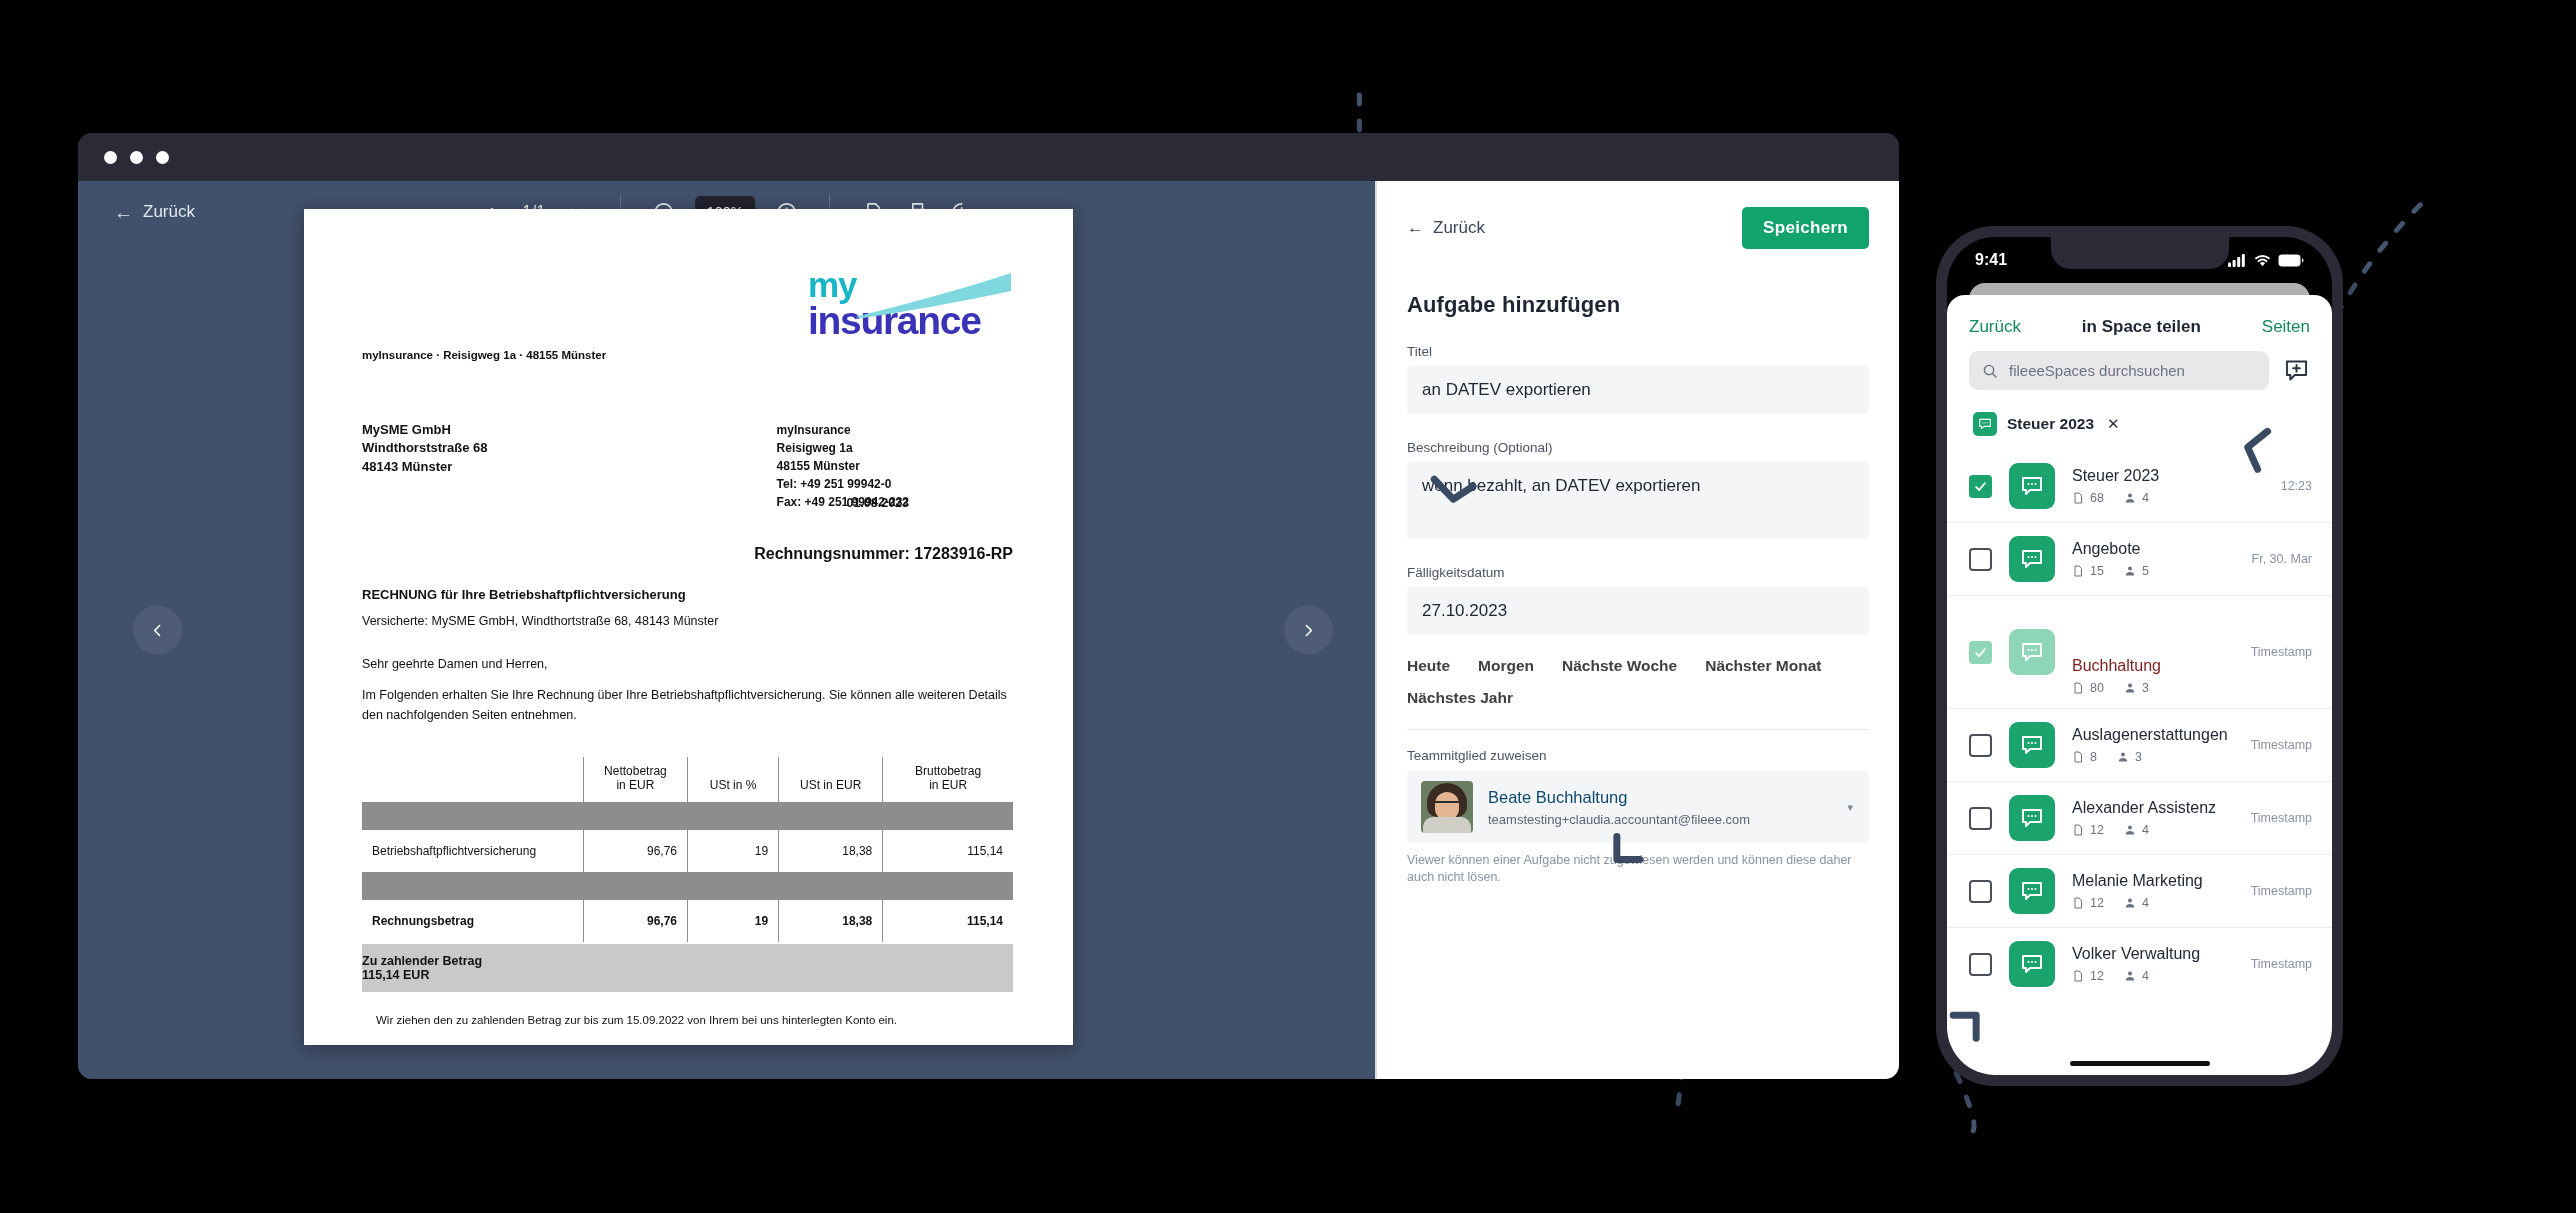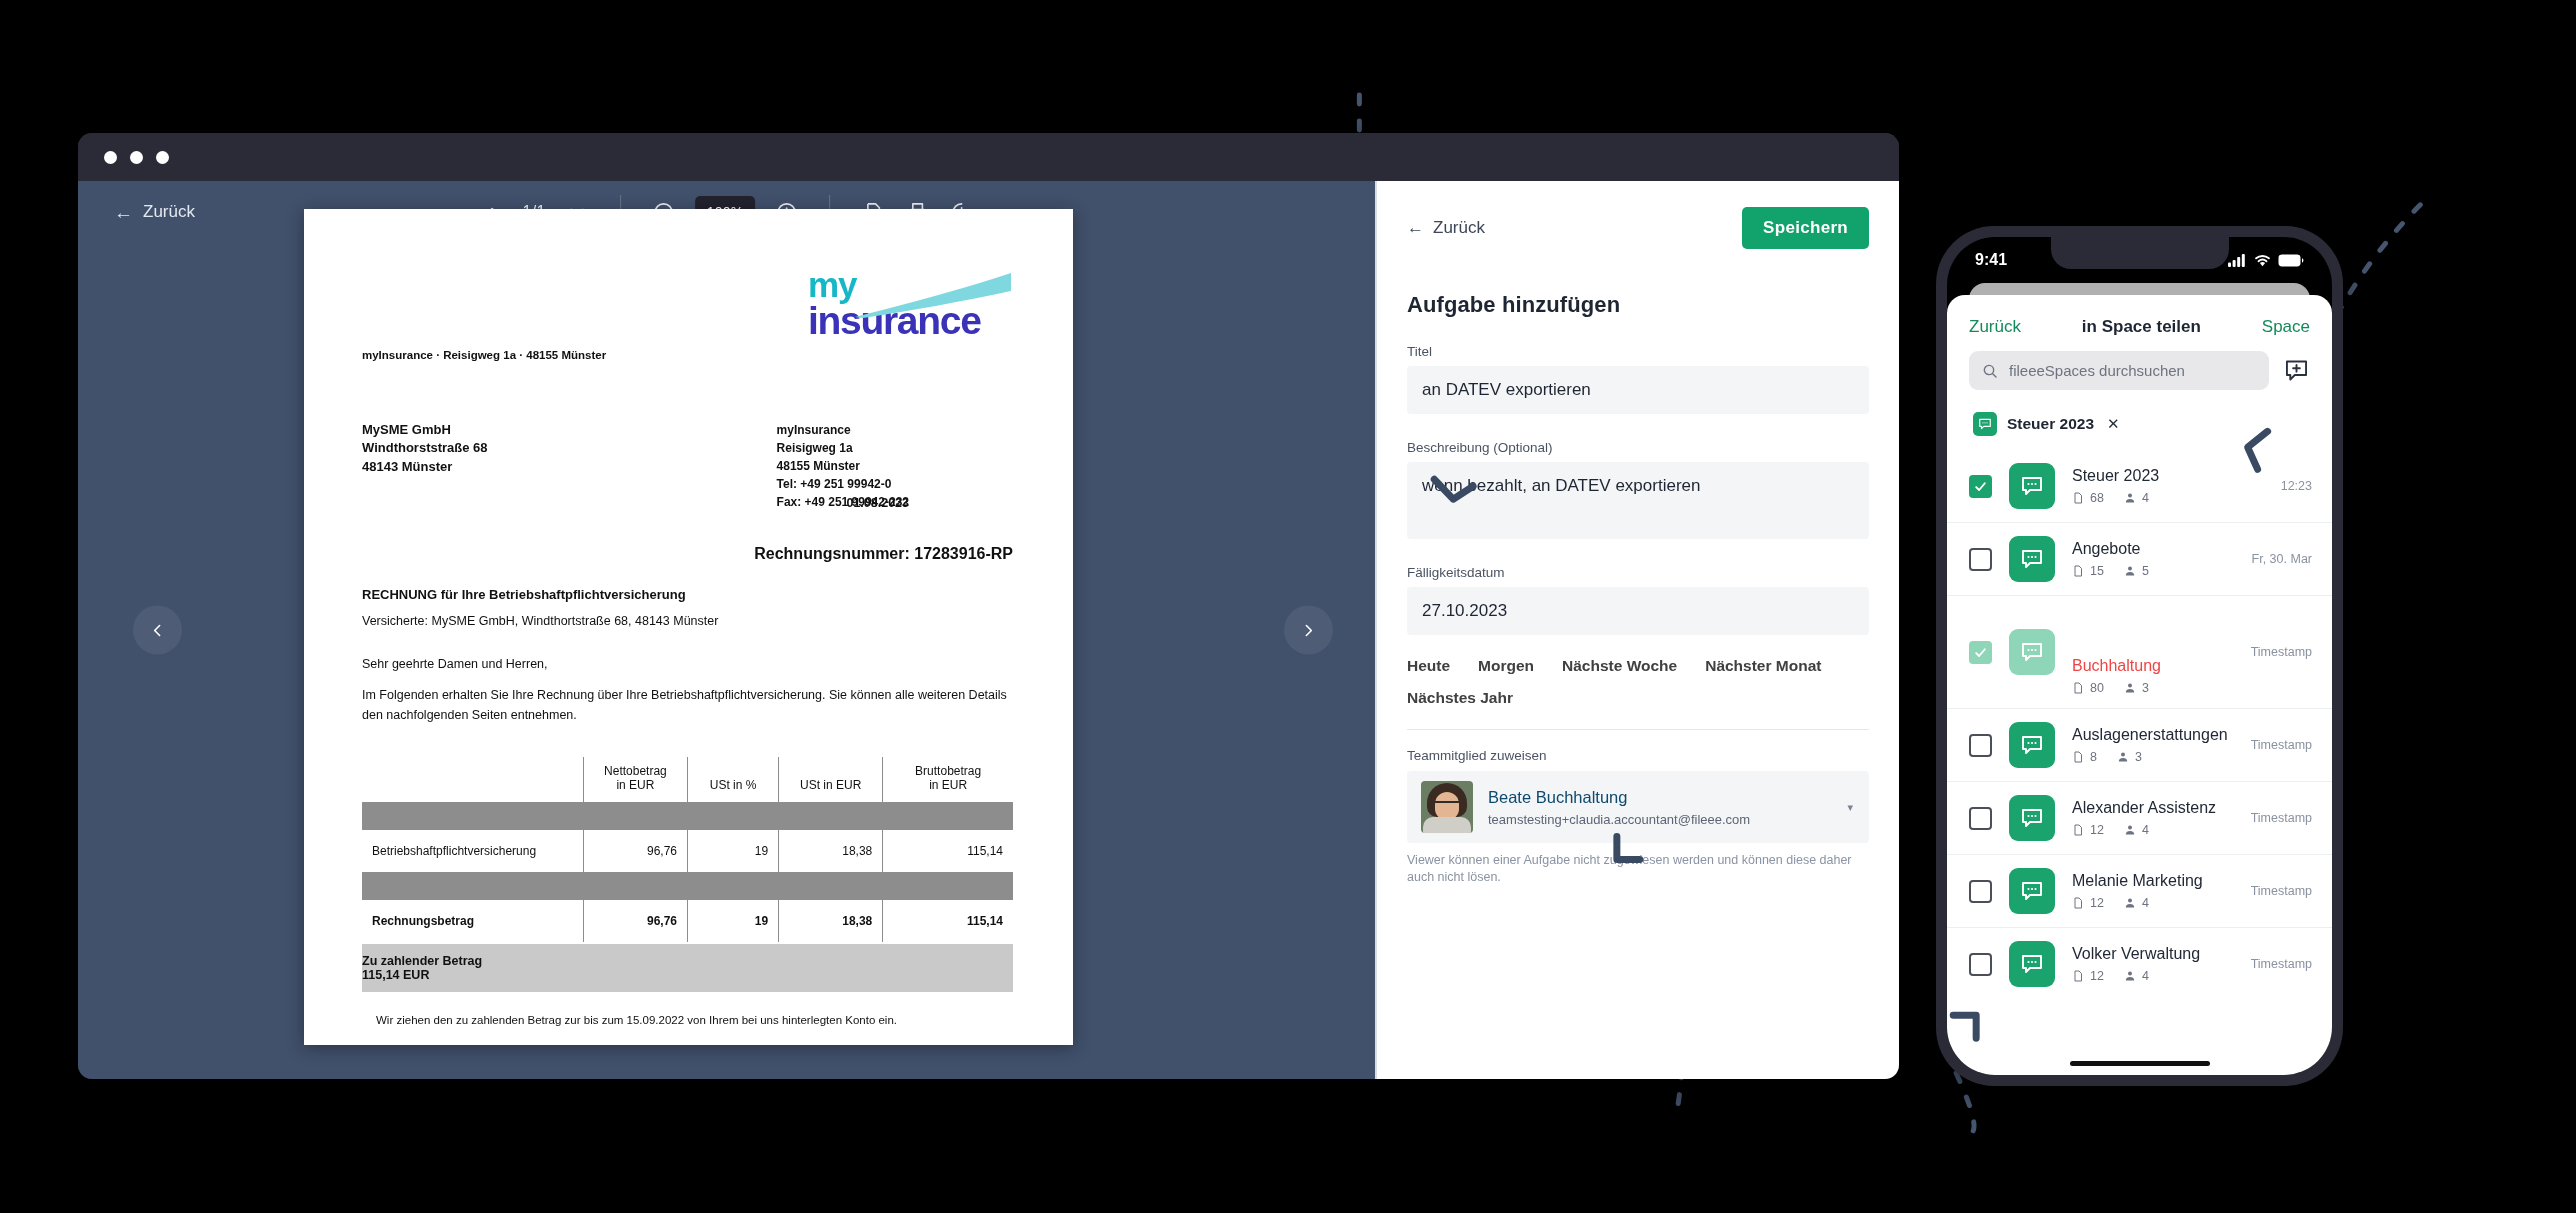"Space" span.sh-link { text: Space -> Seiten }
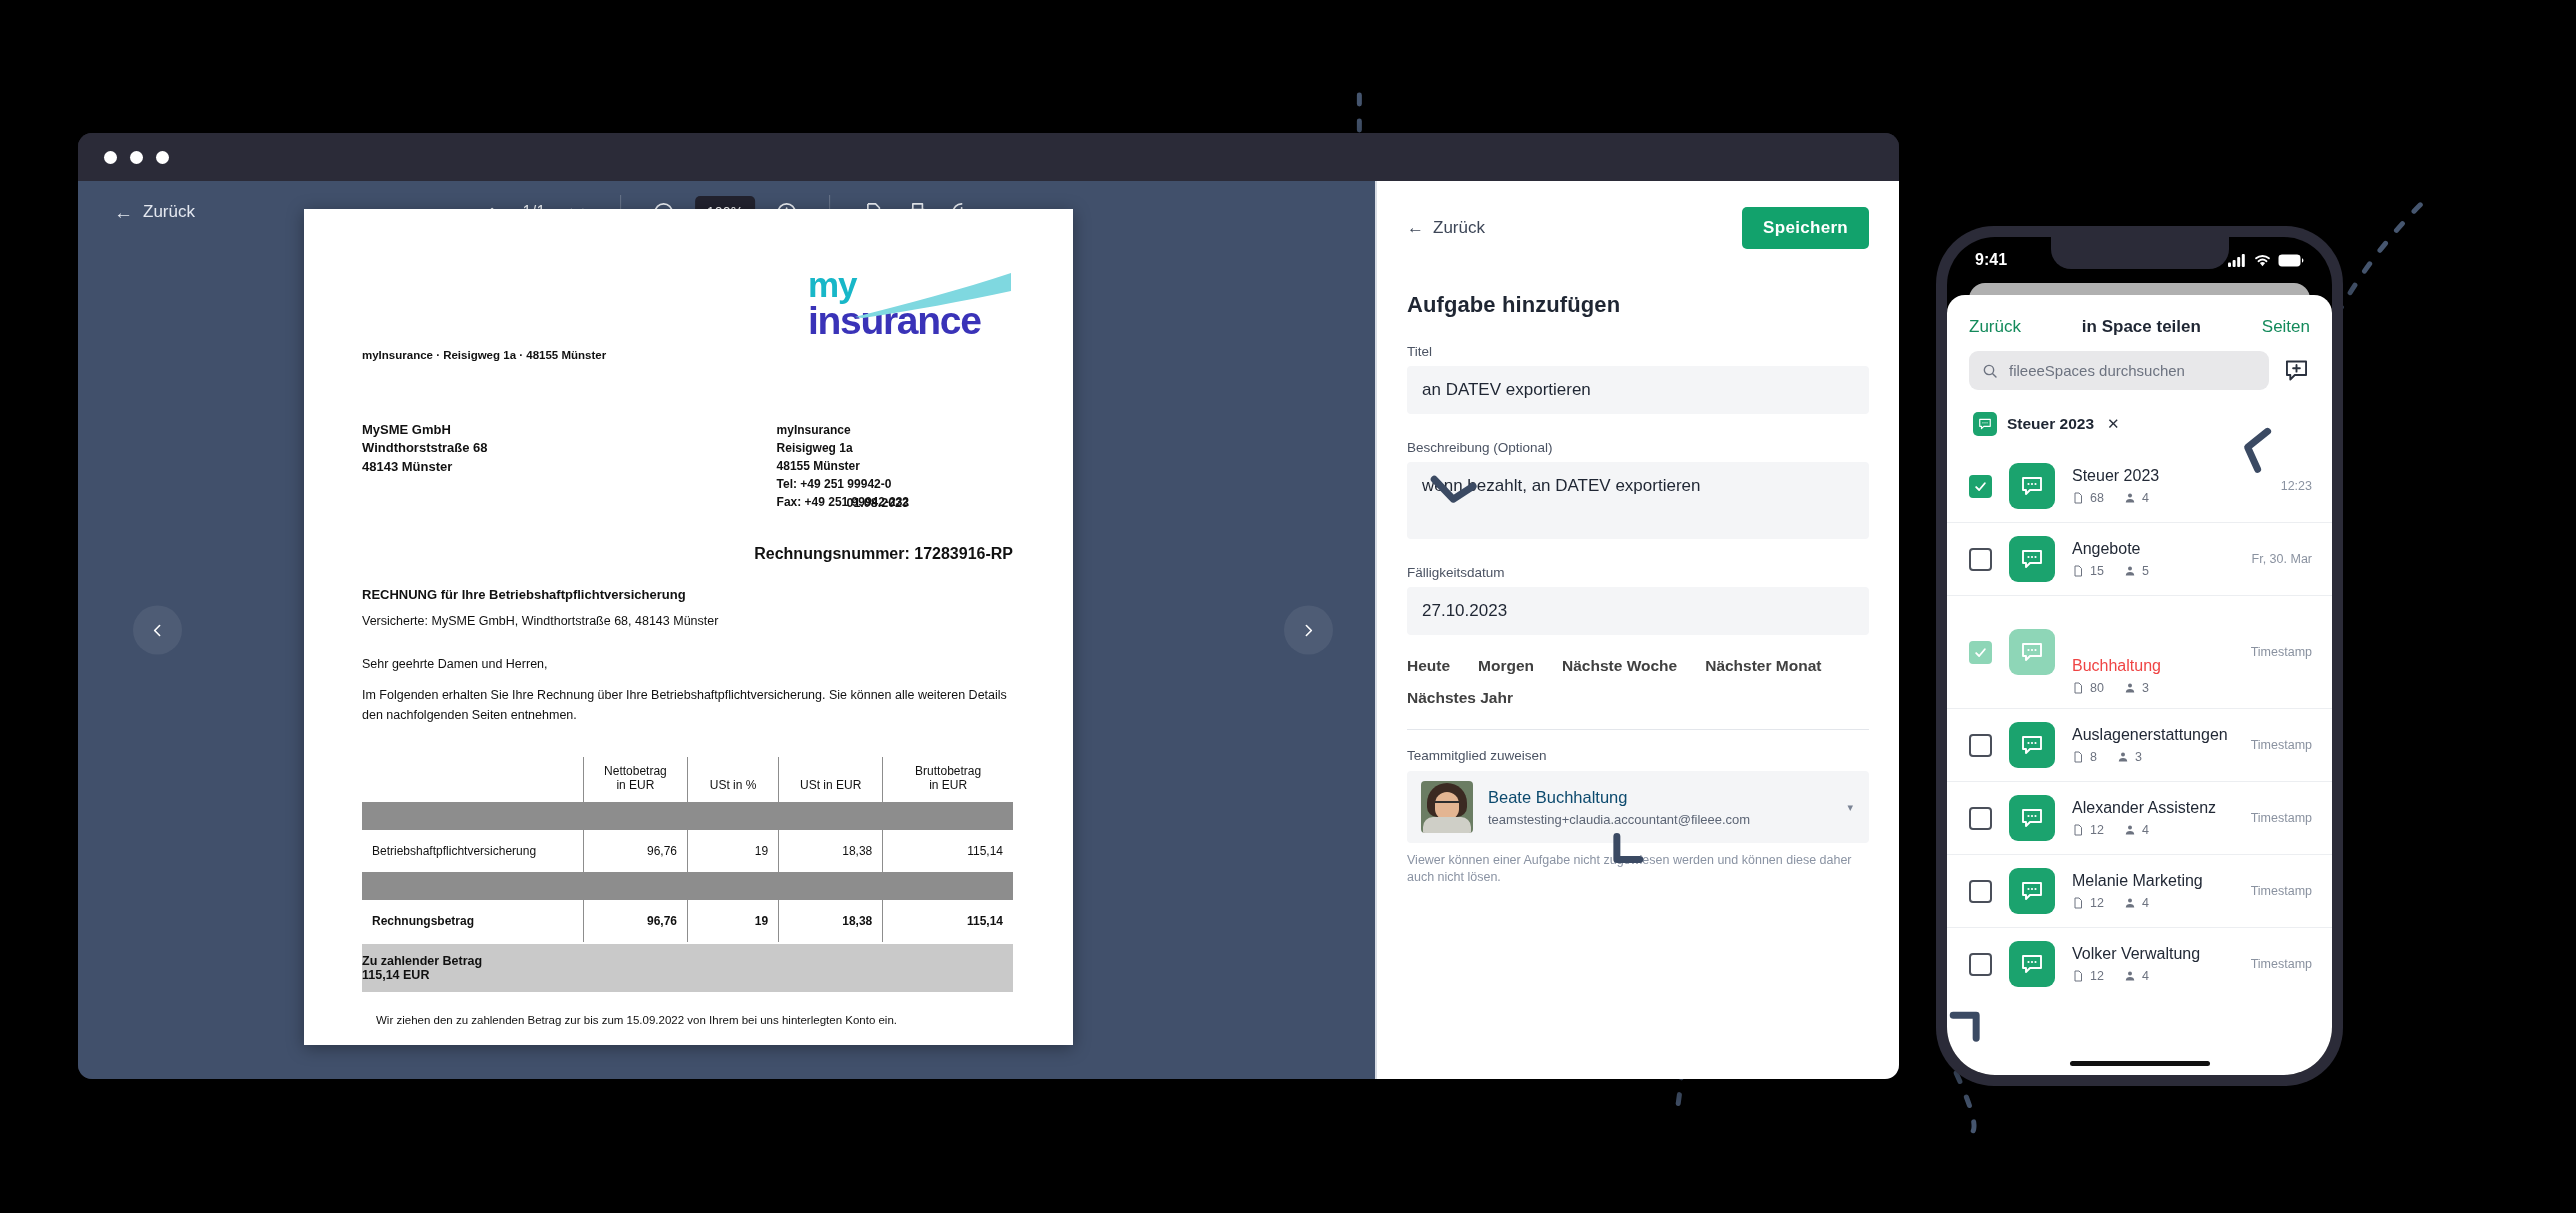"Buchhaltung" .sp-name.dim { color: #ef4444 -> #7f1d1d }
